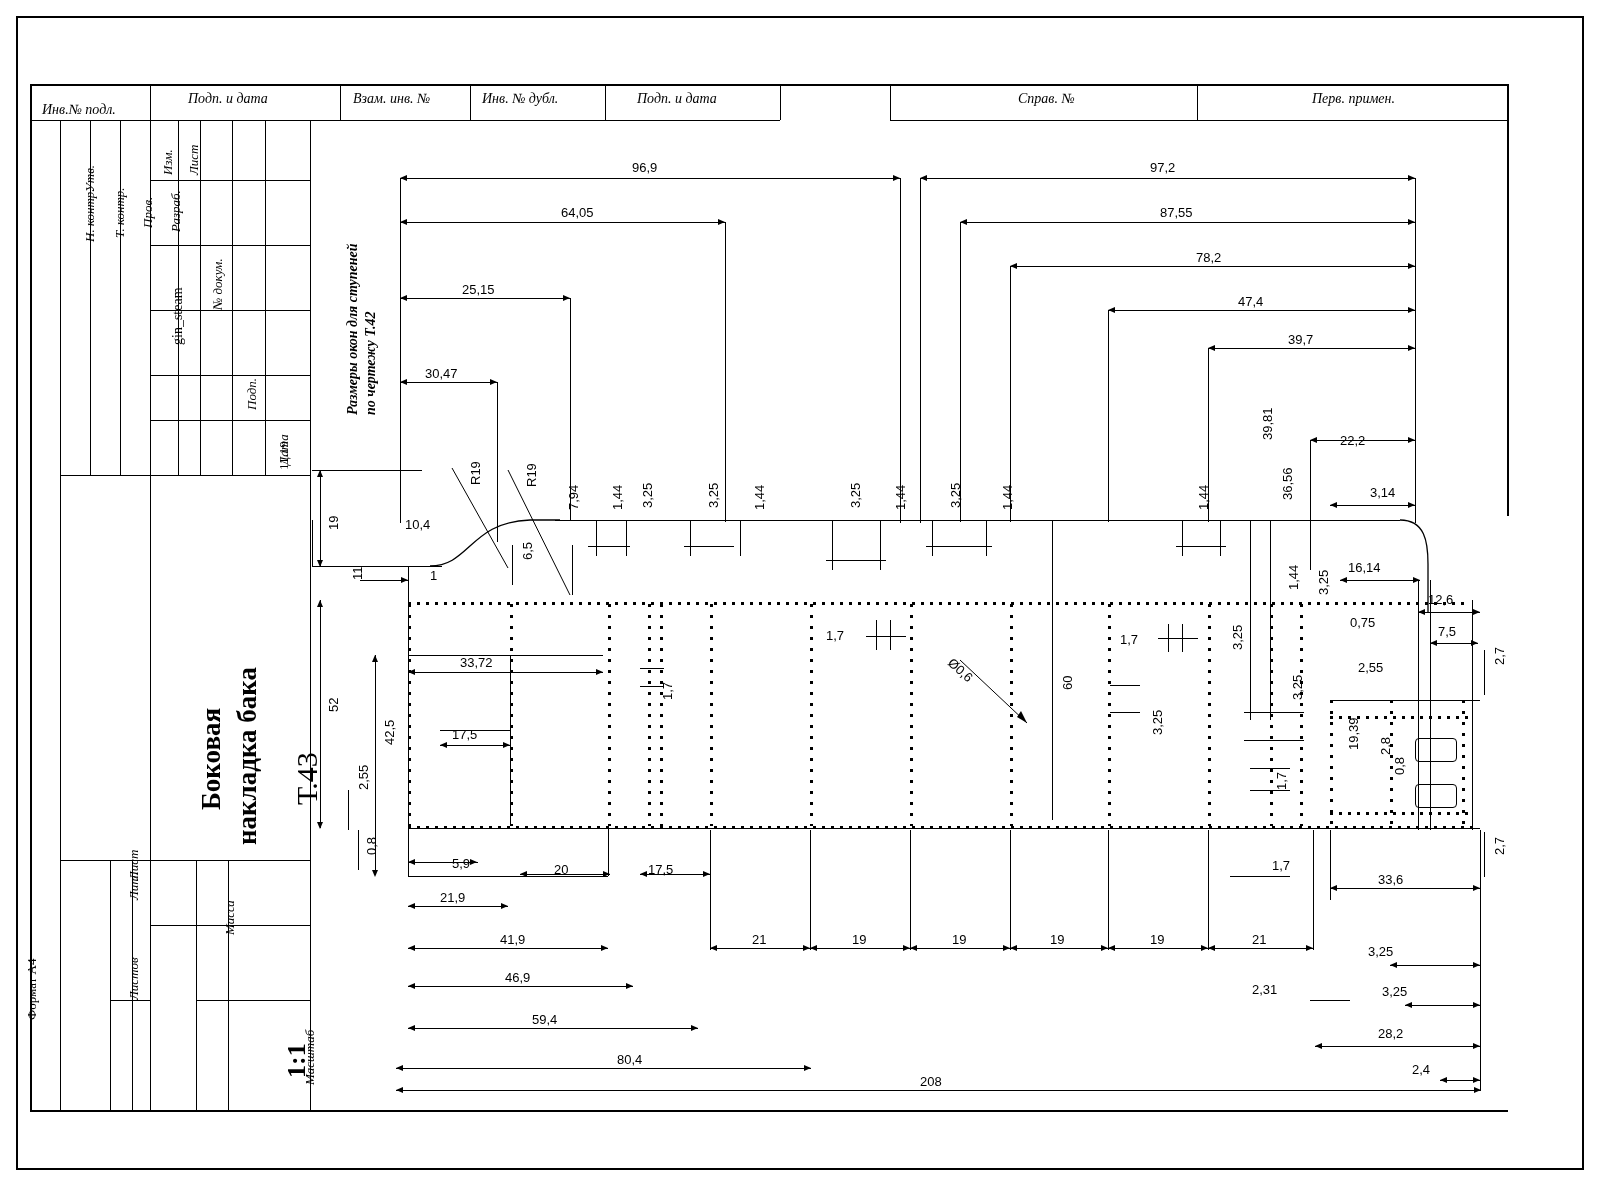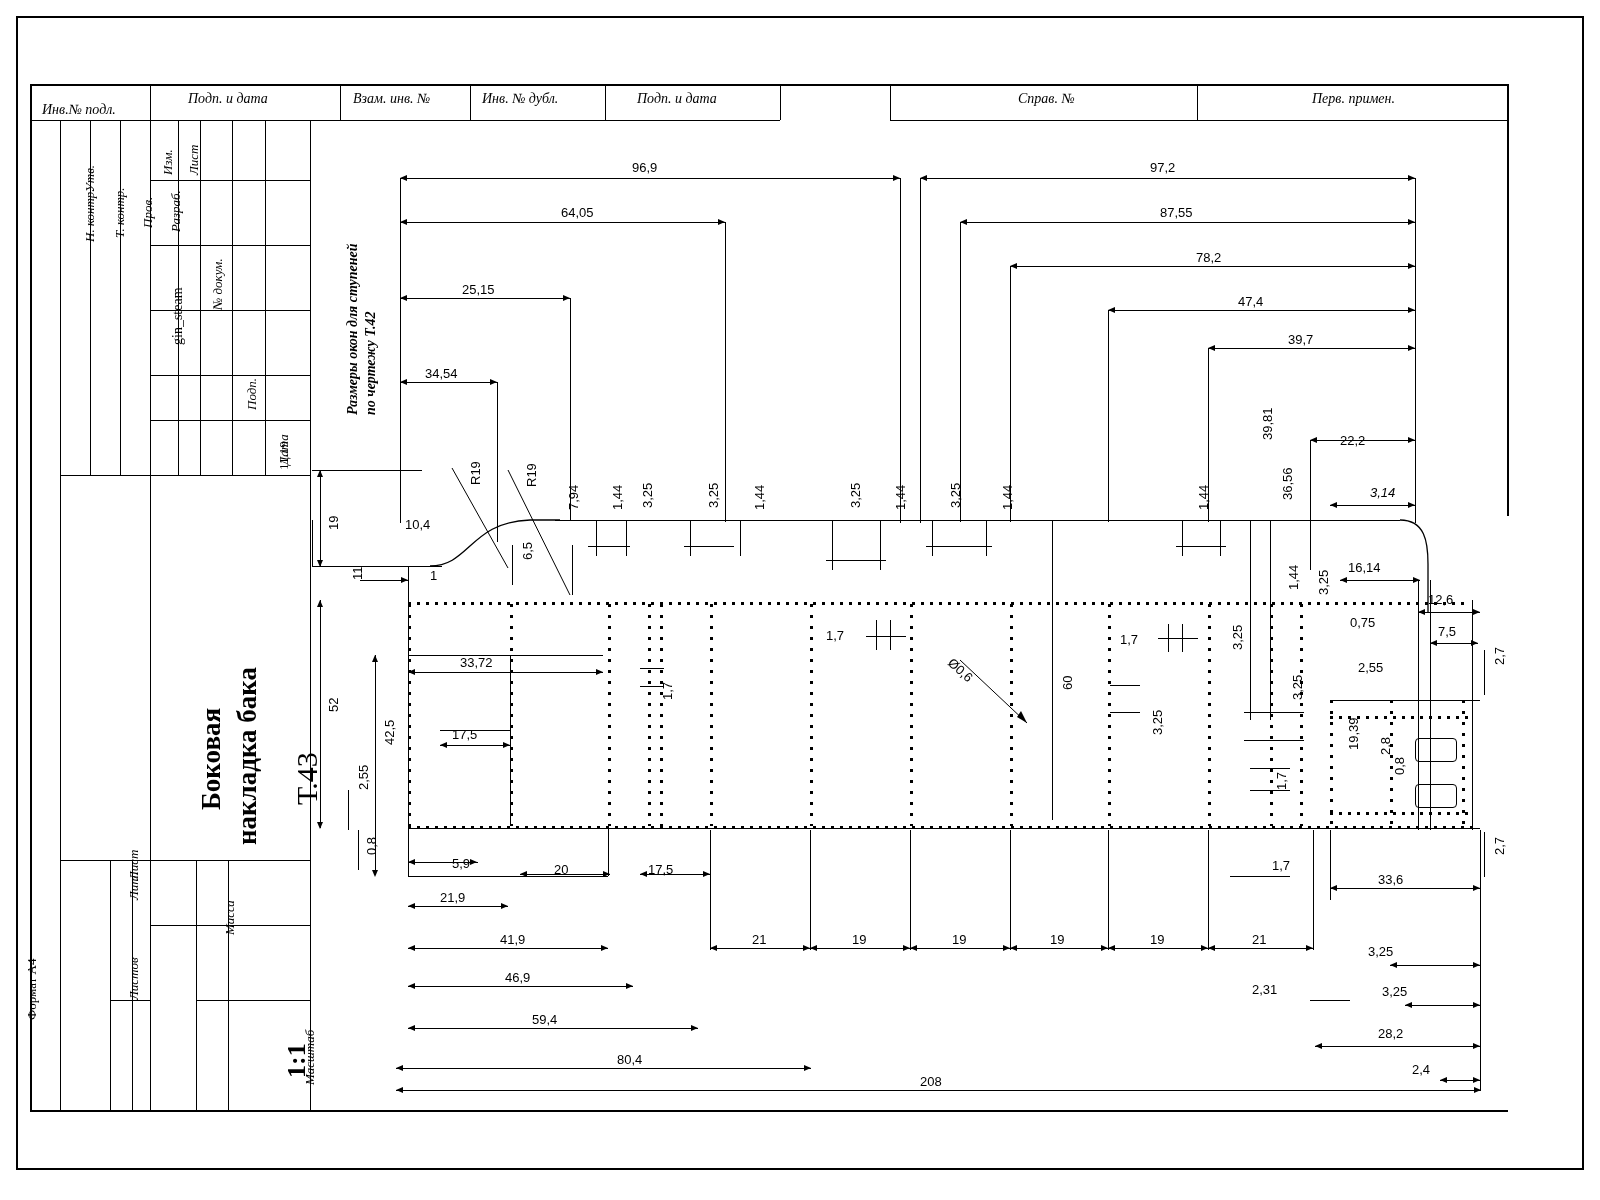"34,54" div.txt { text: 34,54 -> 30,47 }
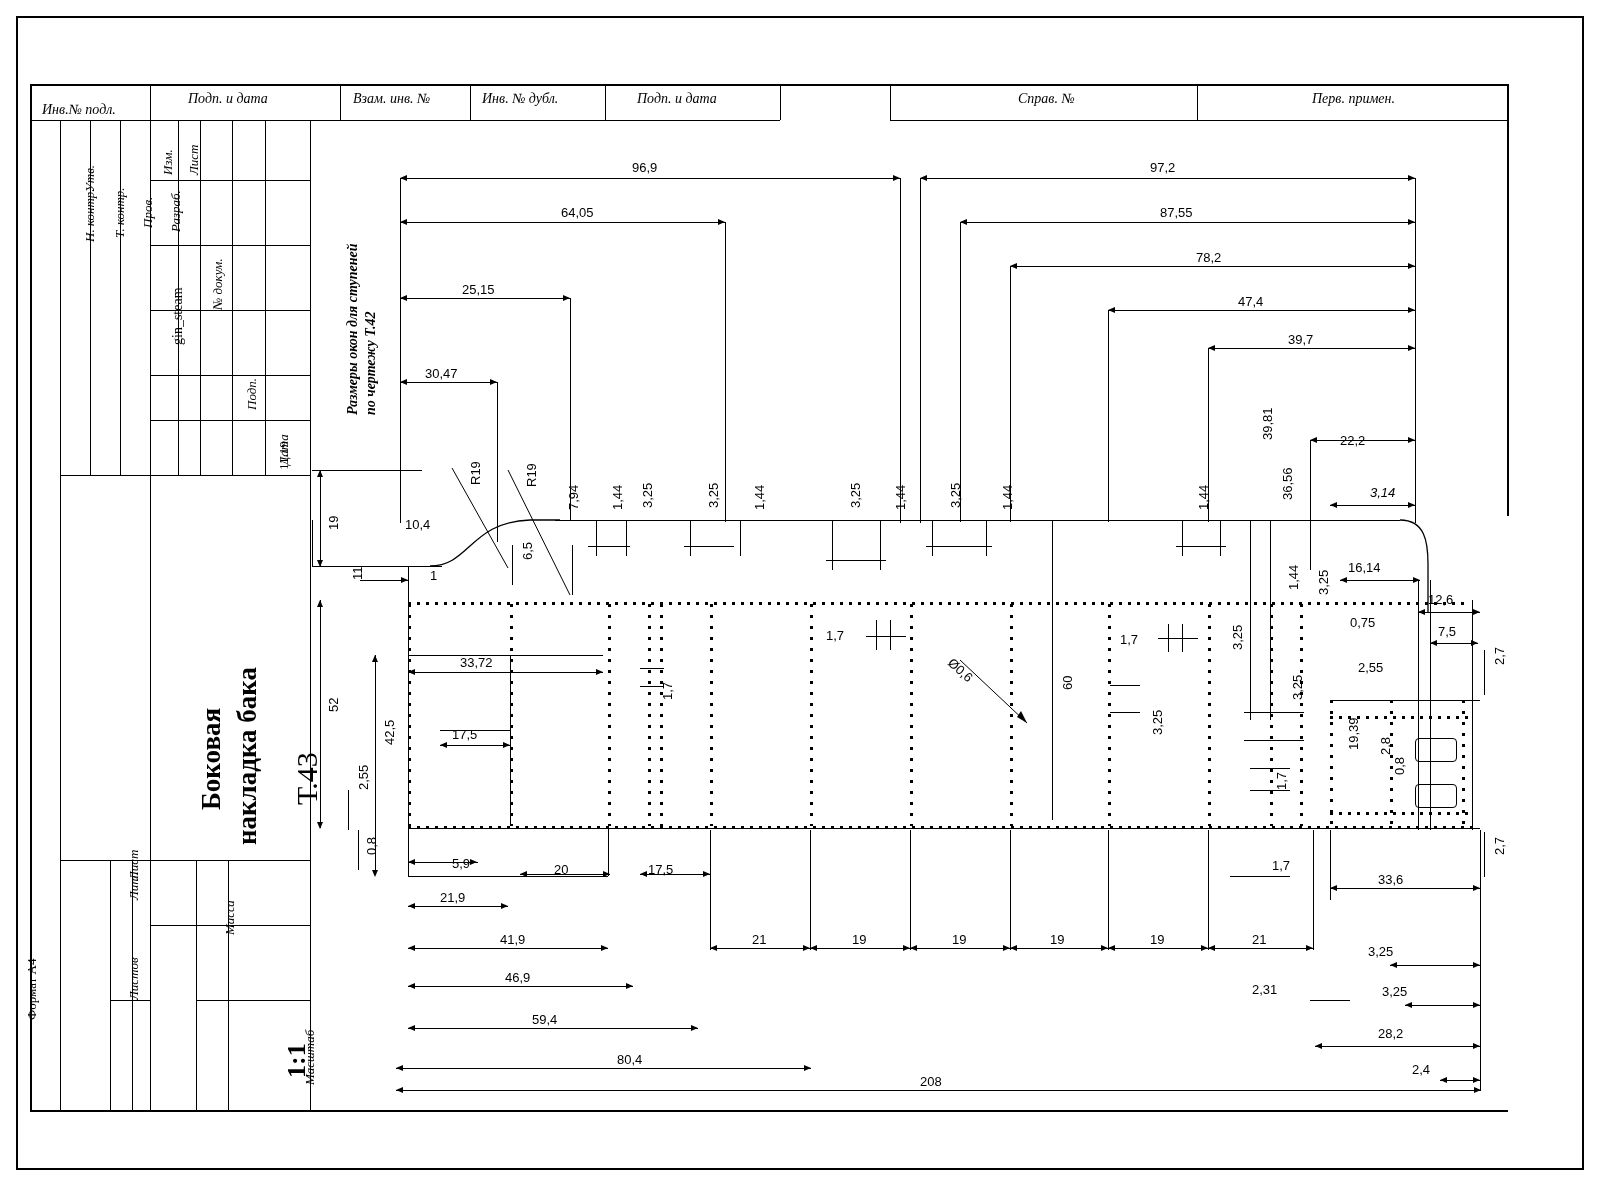"3,14" div.txt { font-style: italic -> none }
